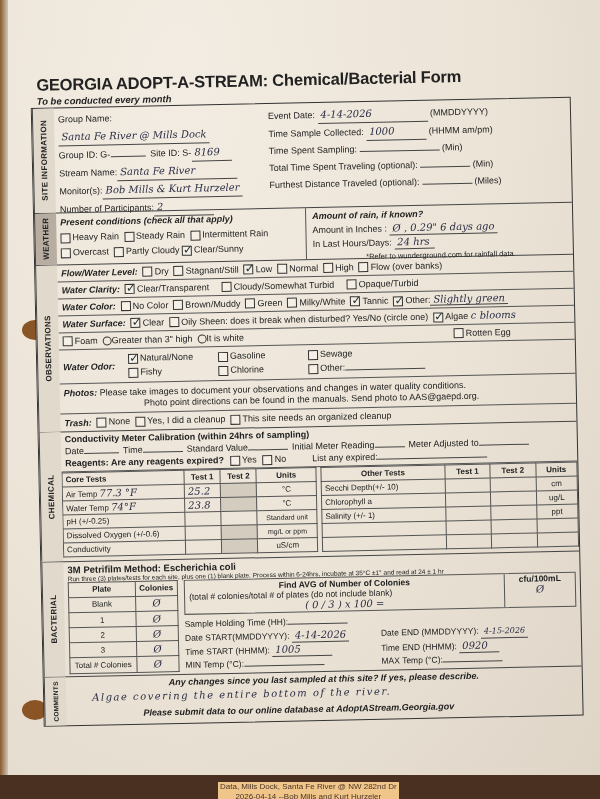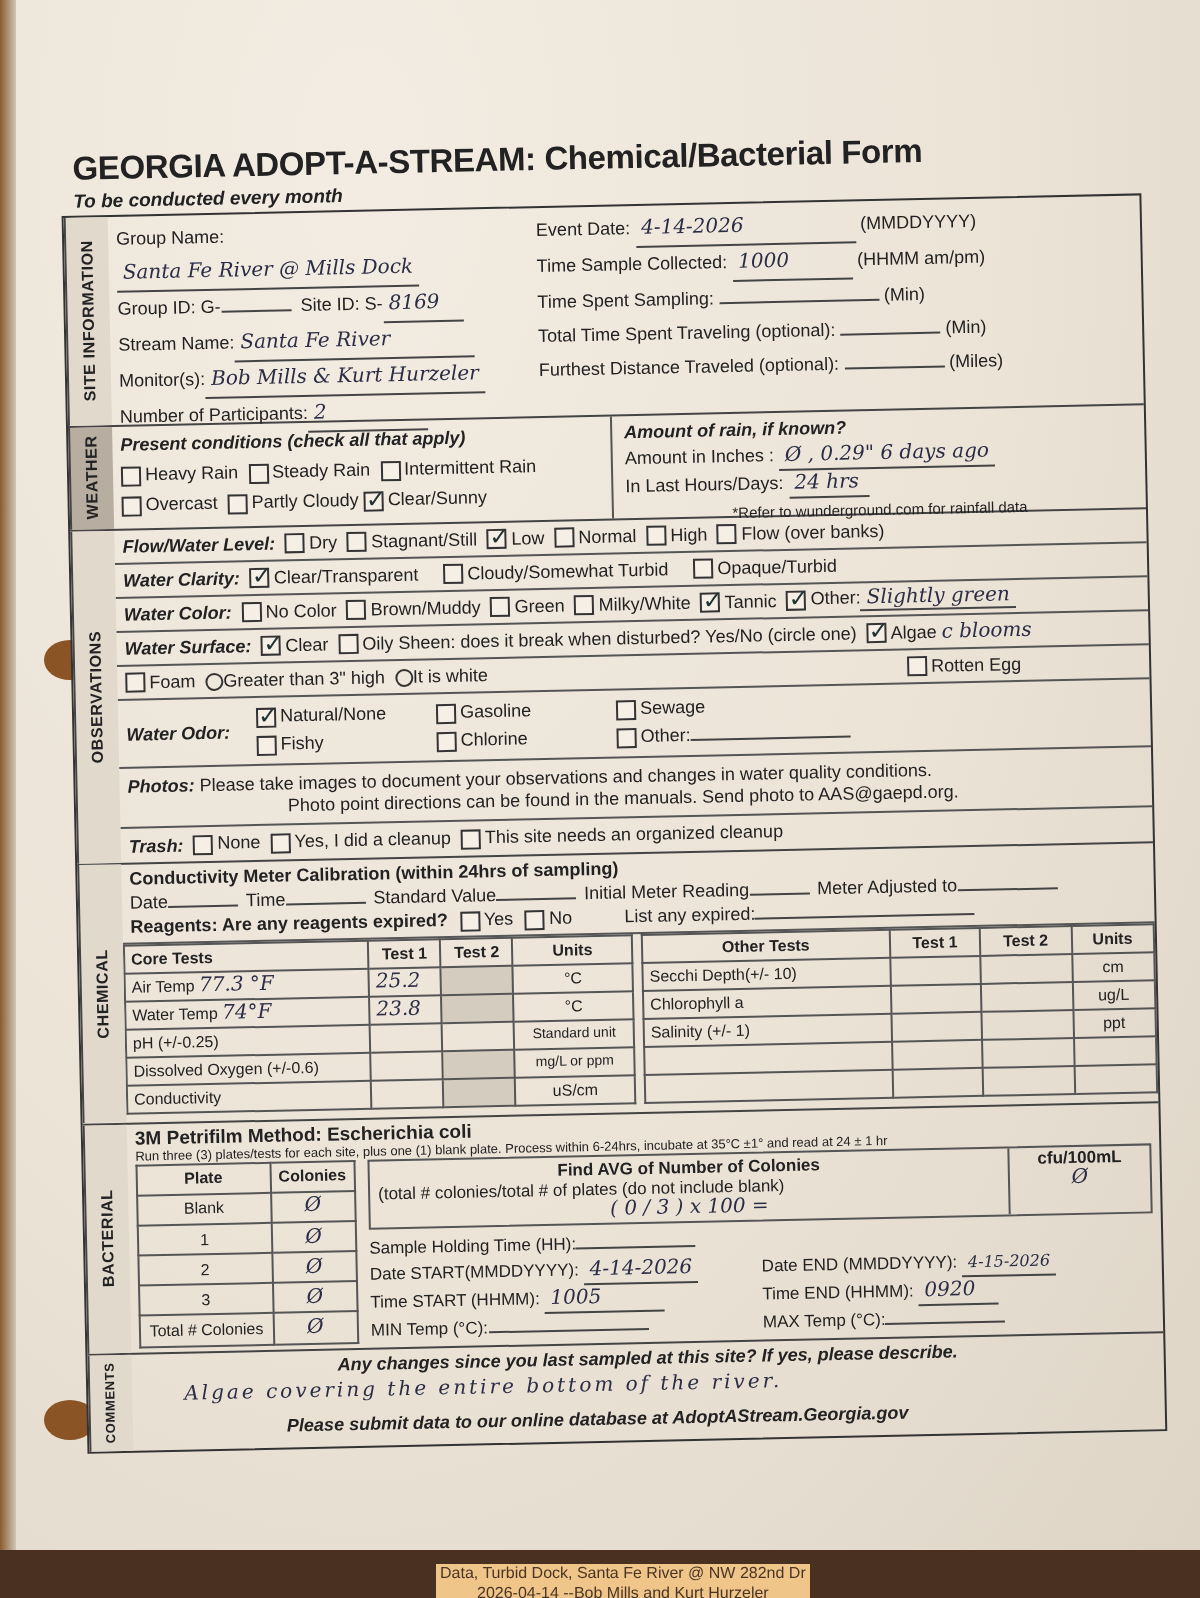"Data, Turbid Dock, Santa Fe" div { text: Turbid -> Mills }
